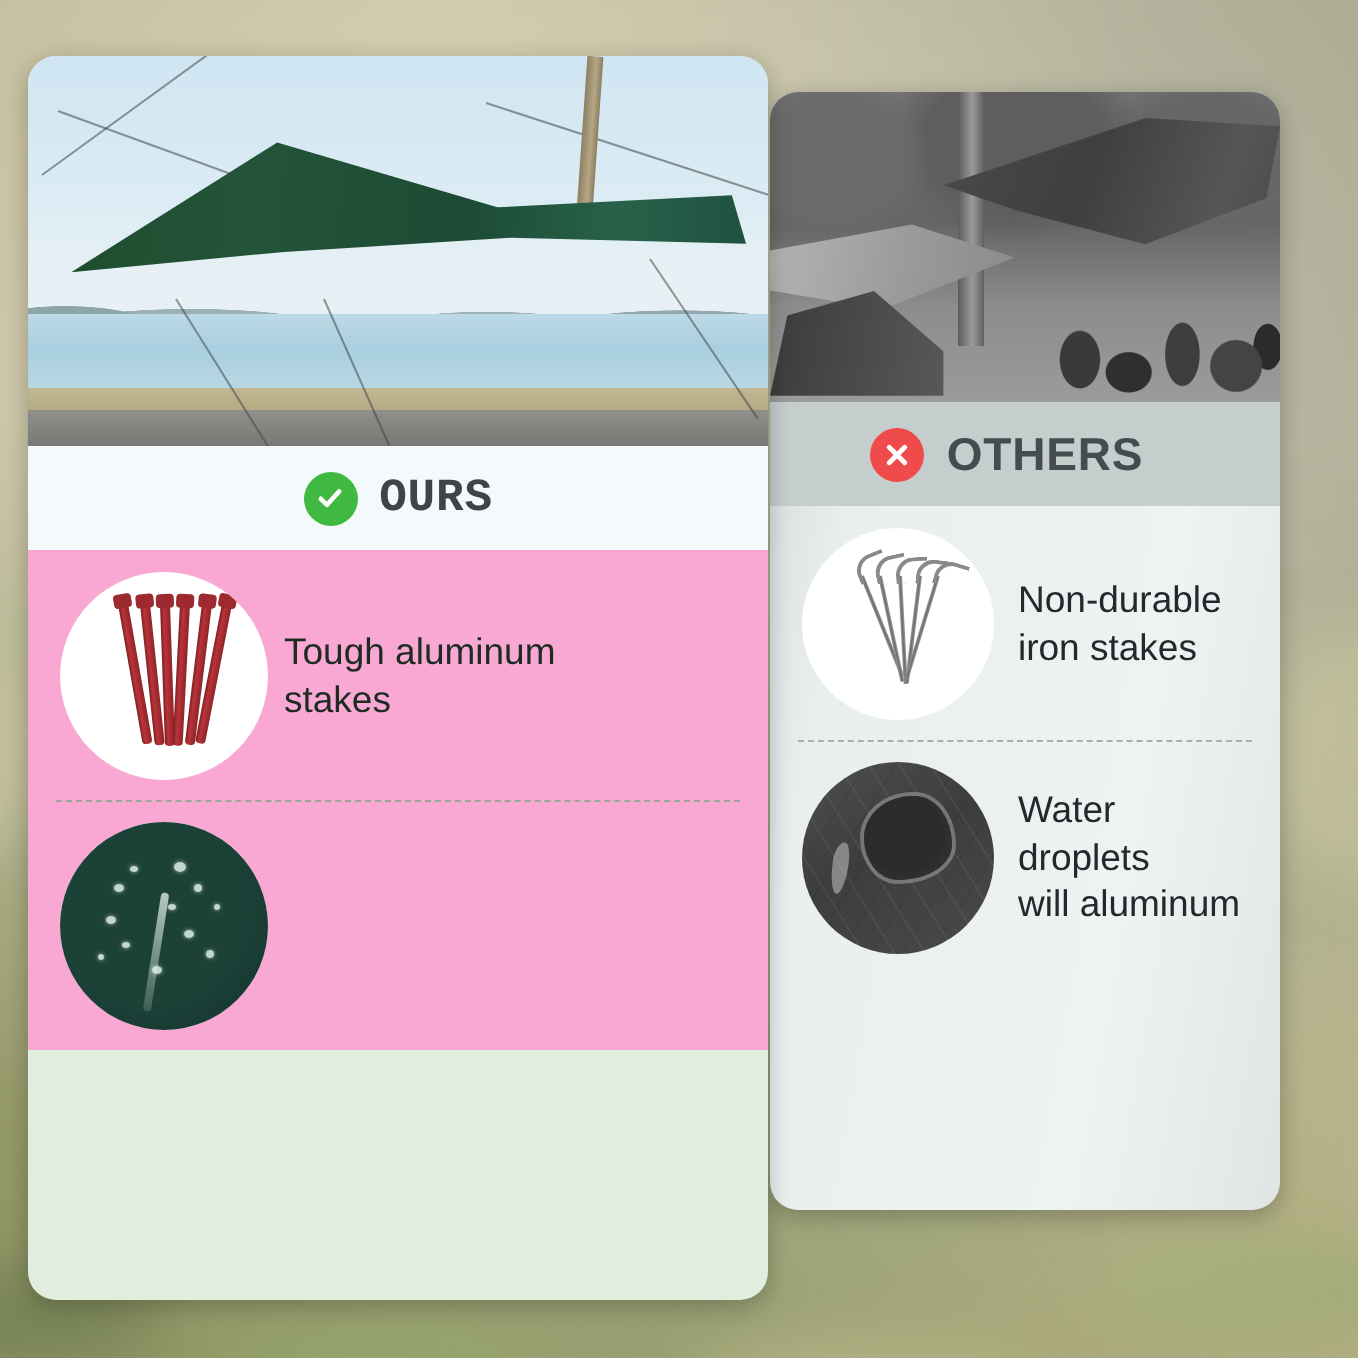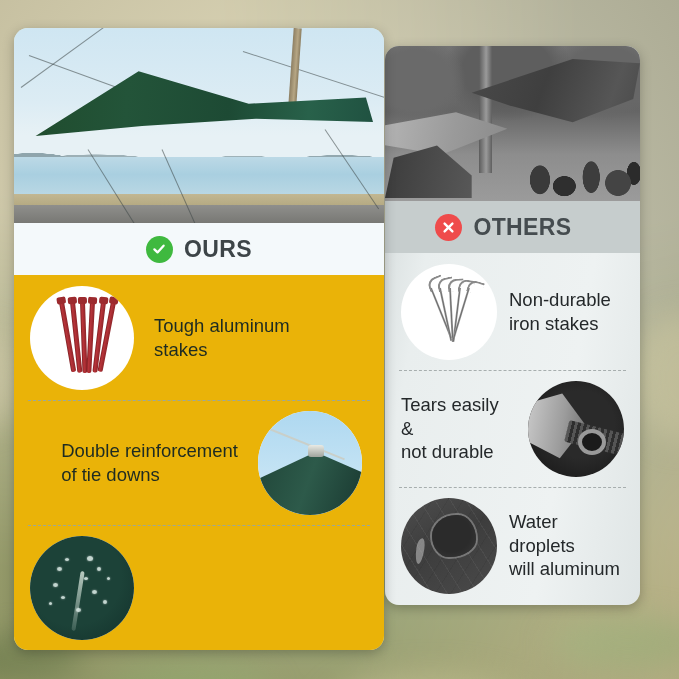"OURS" #label-ours { font-family: none -> Liberation Mono, monospace }
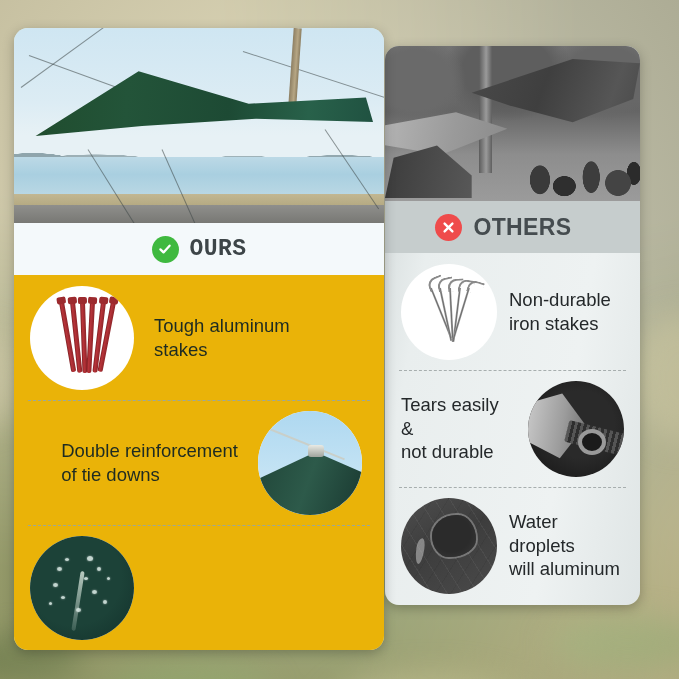"Tough aluminum" #rows-ours .row { background: #eab308 -> #f9a8d4; gap: 20px -> 8px }
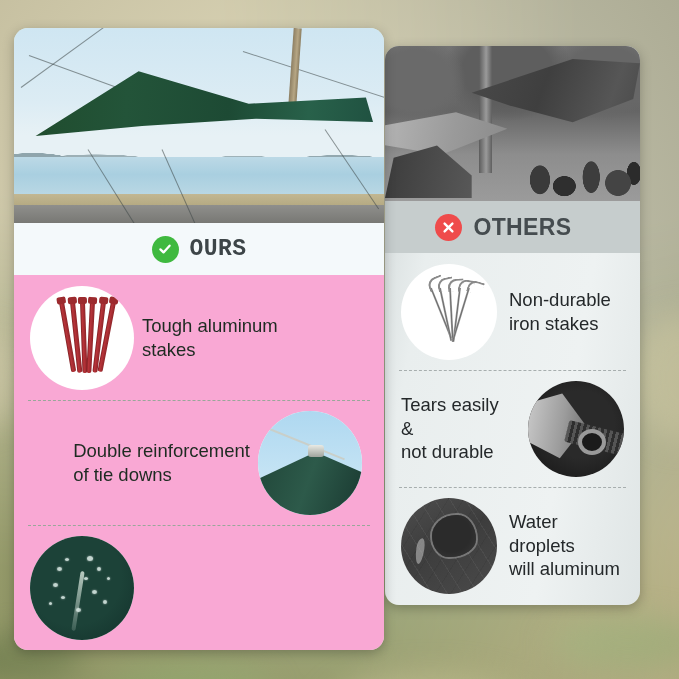"Tears easily &" div.row { html: <div> <div> <div> <div></div> <div></div> <div></div> </div> </div> <div>Tears easily &amp; not durable</div> </div> -> none }
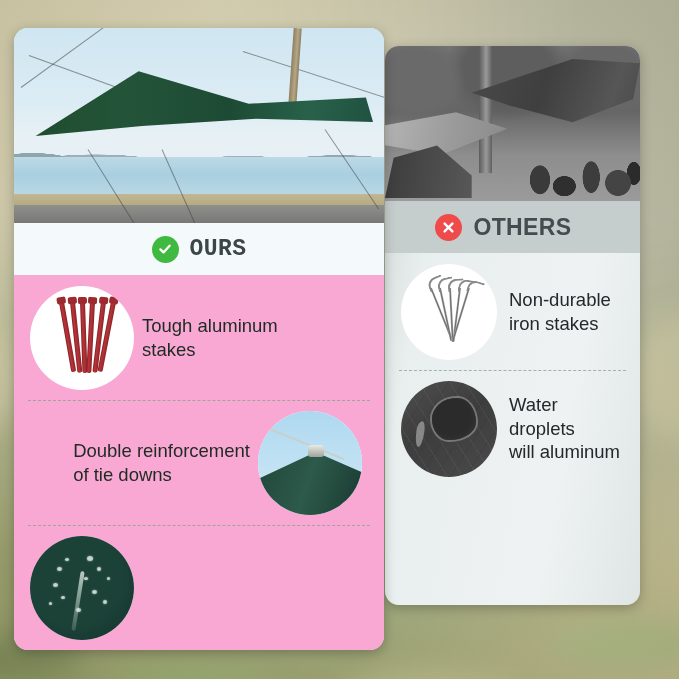"Double reinforcement" div.row { html: <div> <div> <div> <div></div> <div></div> <div></div> </div> </div> <div>Double reinforcement of tie downs</div> </div> -> none }
